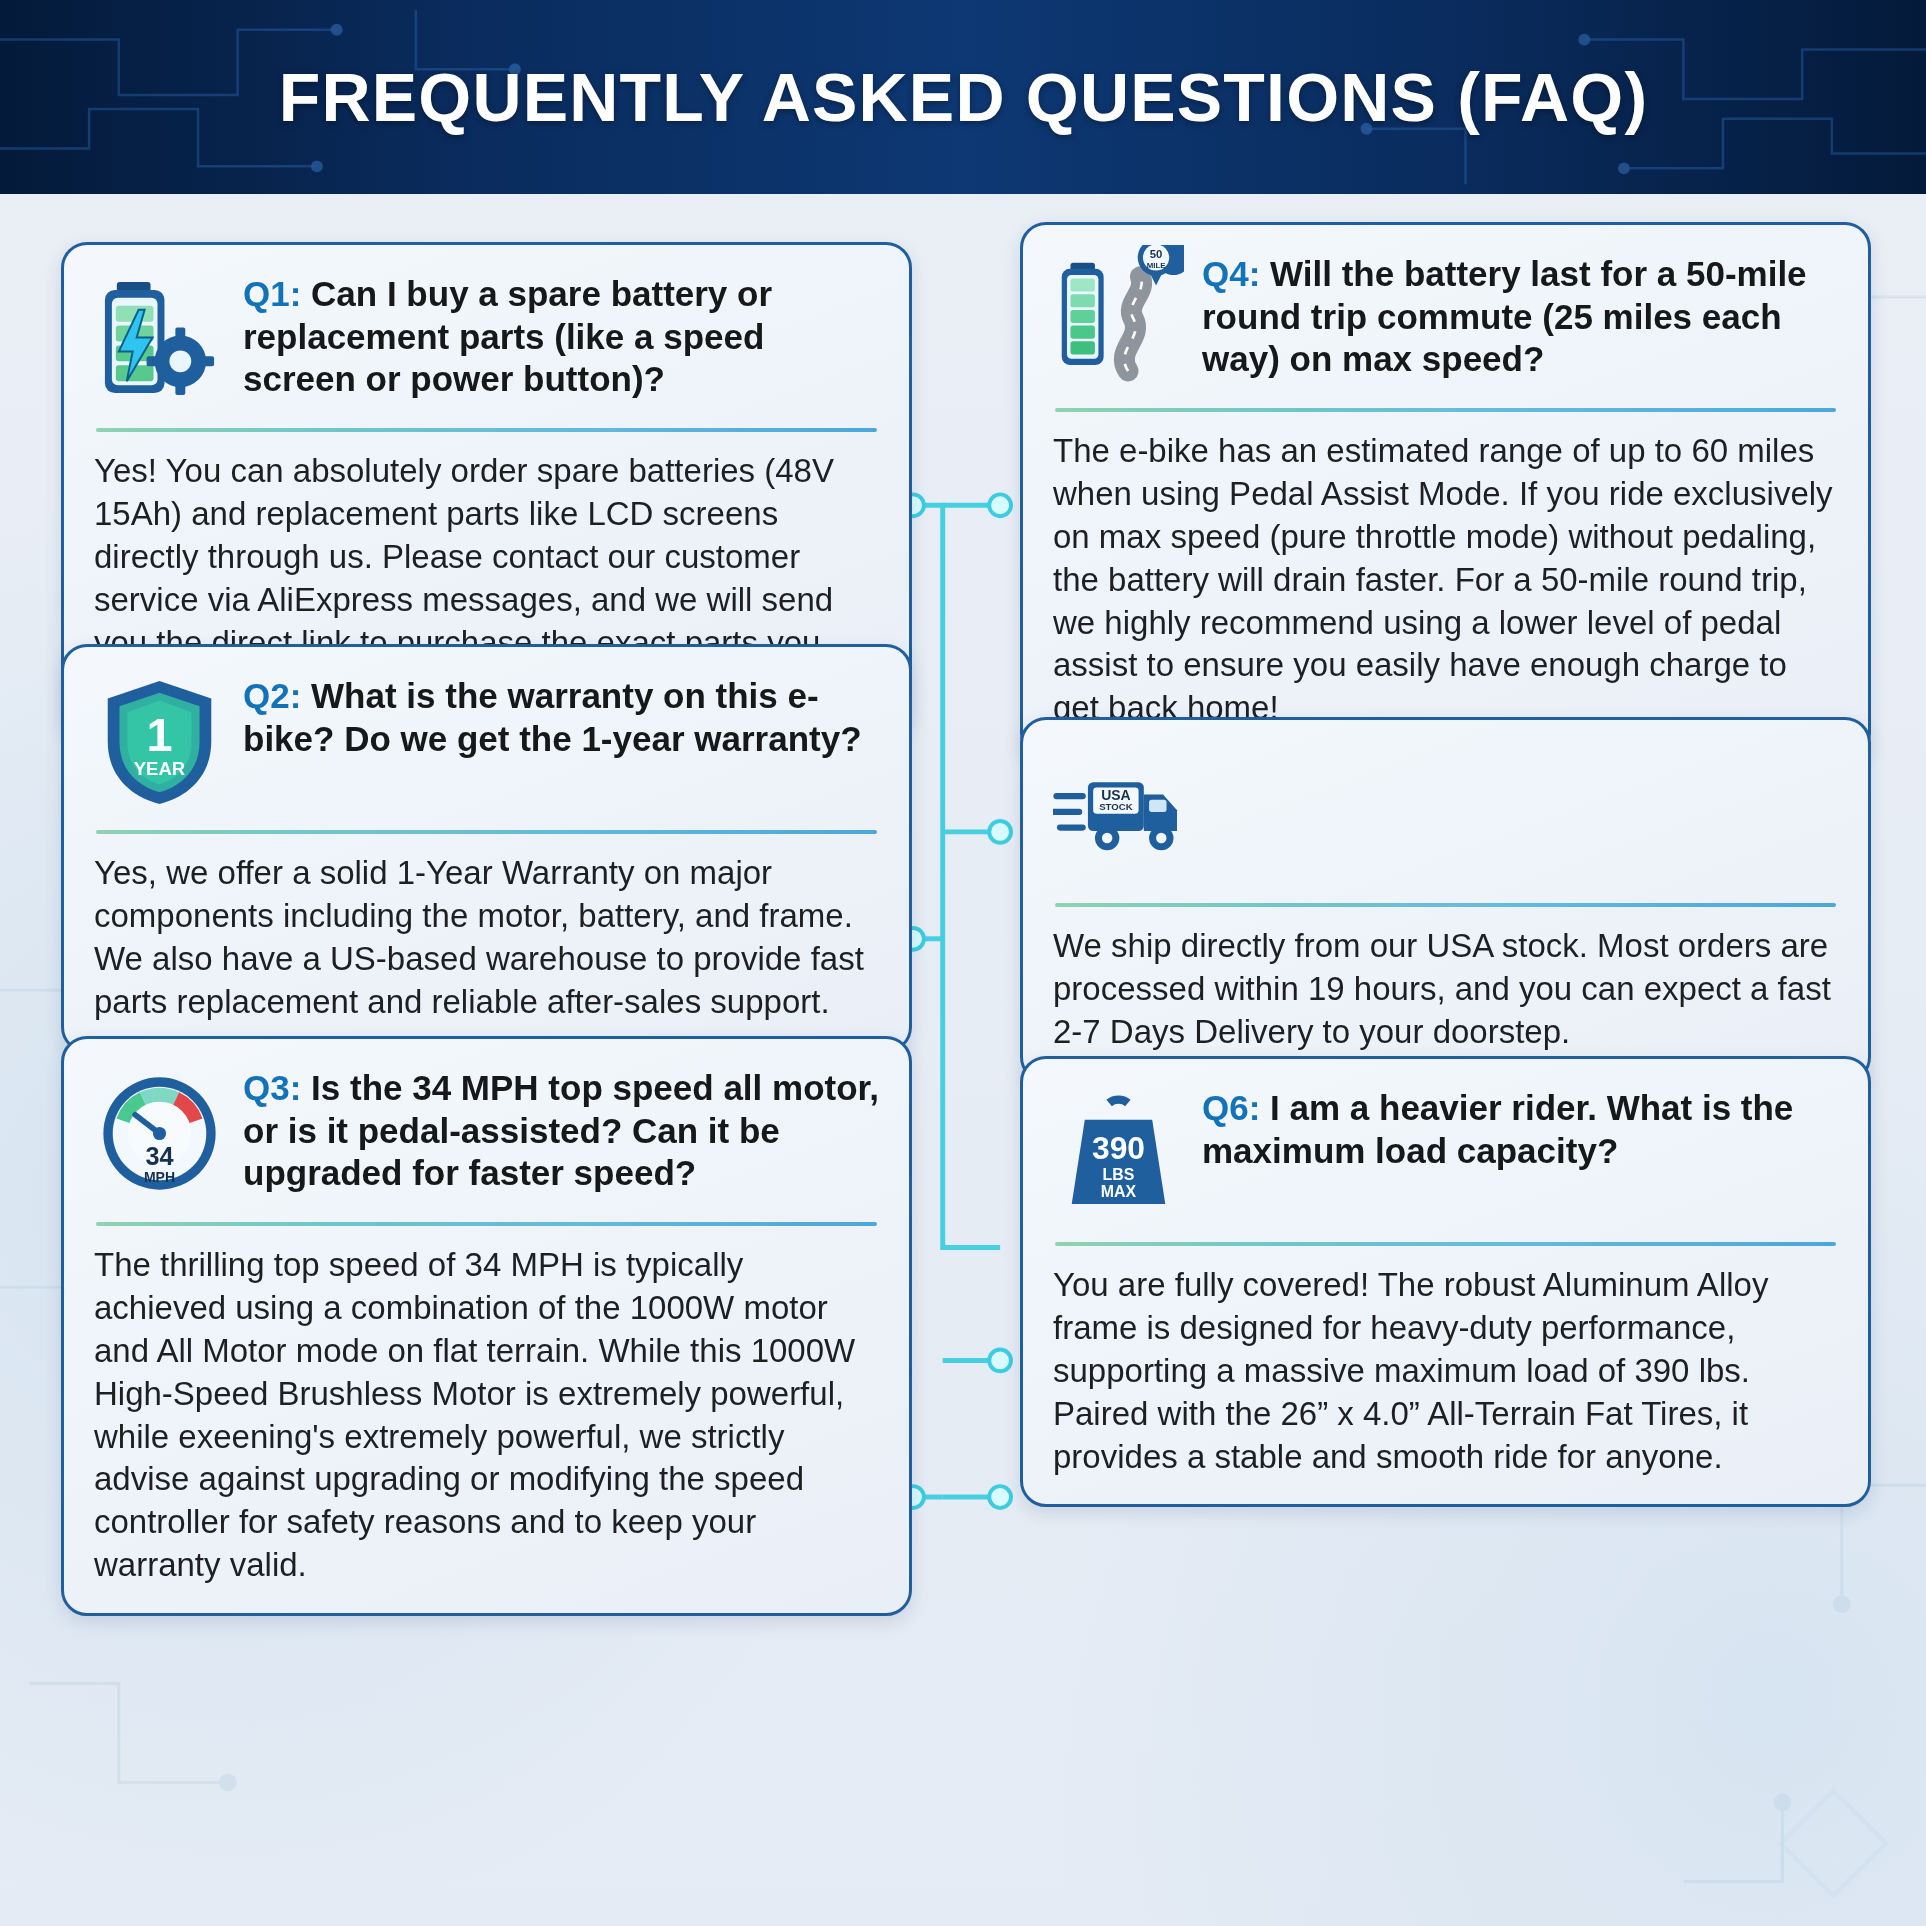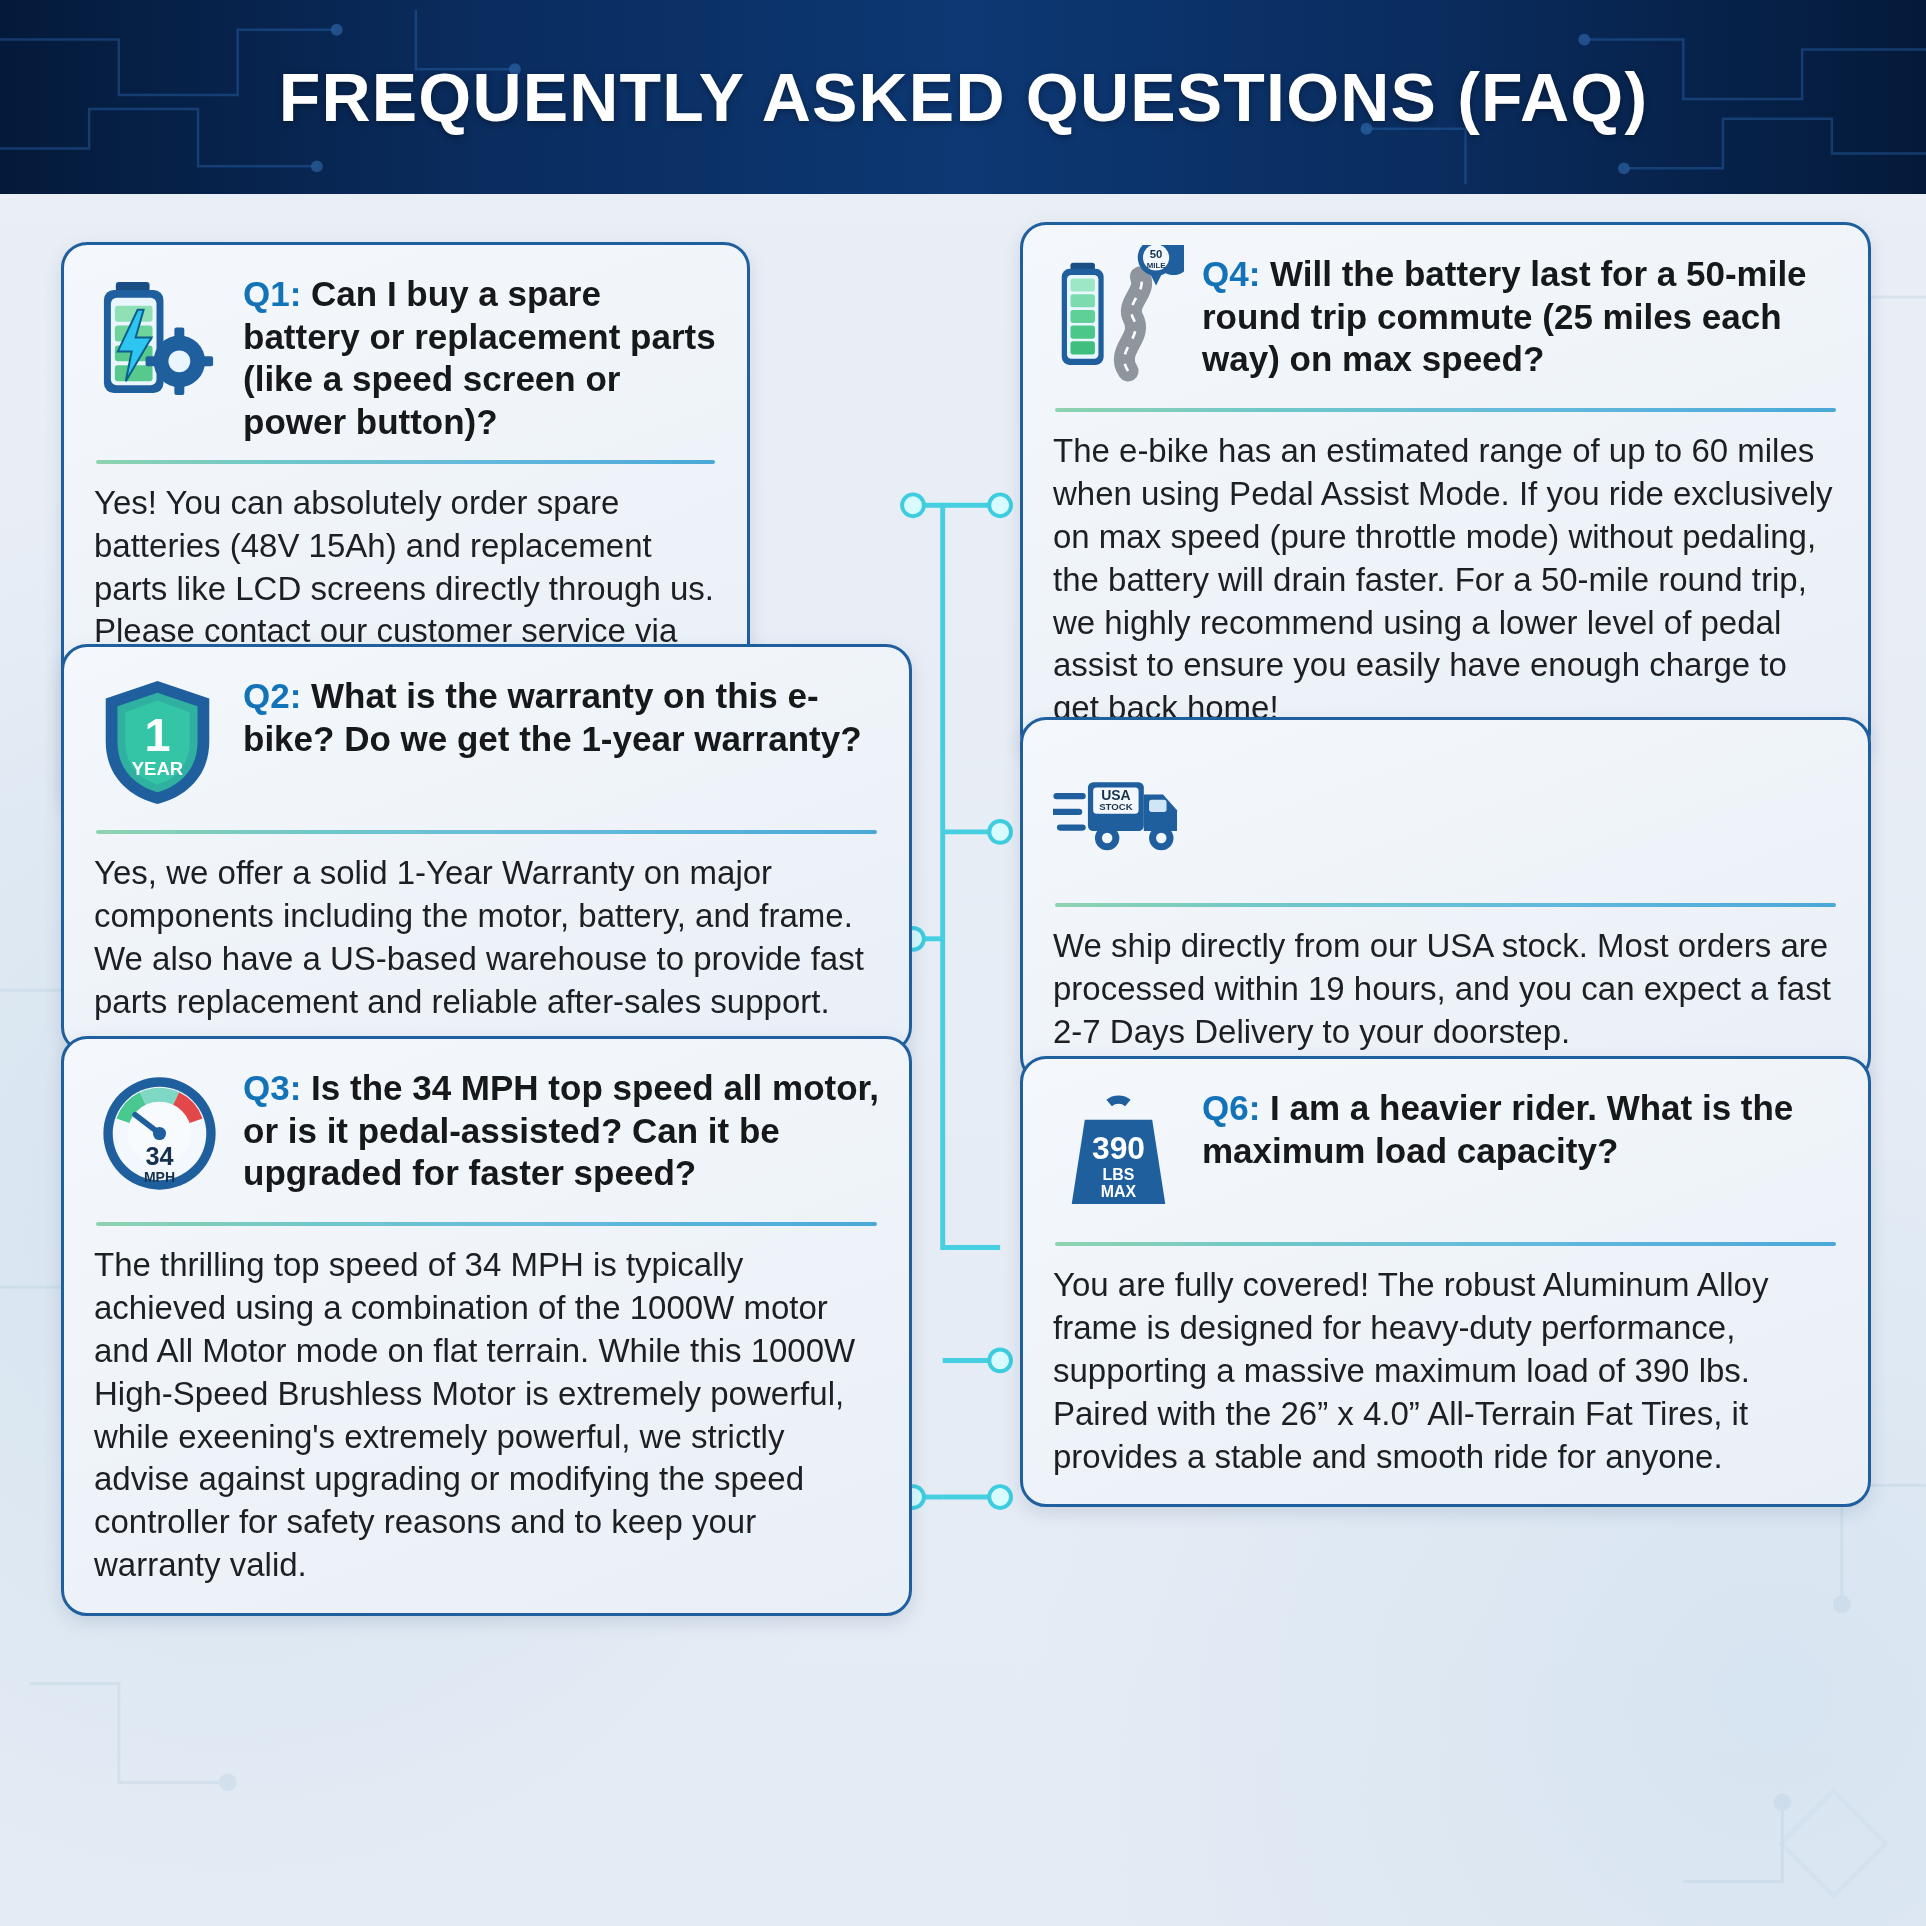"50" .icon-wrap { justify-content: none -> center }
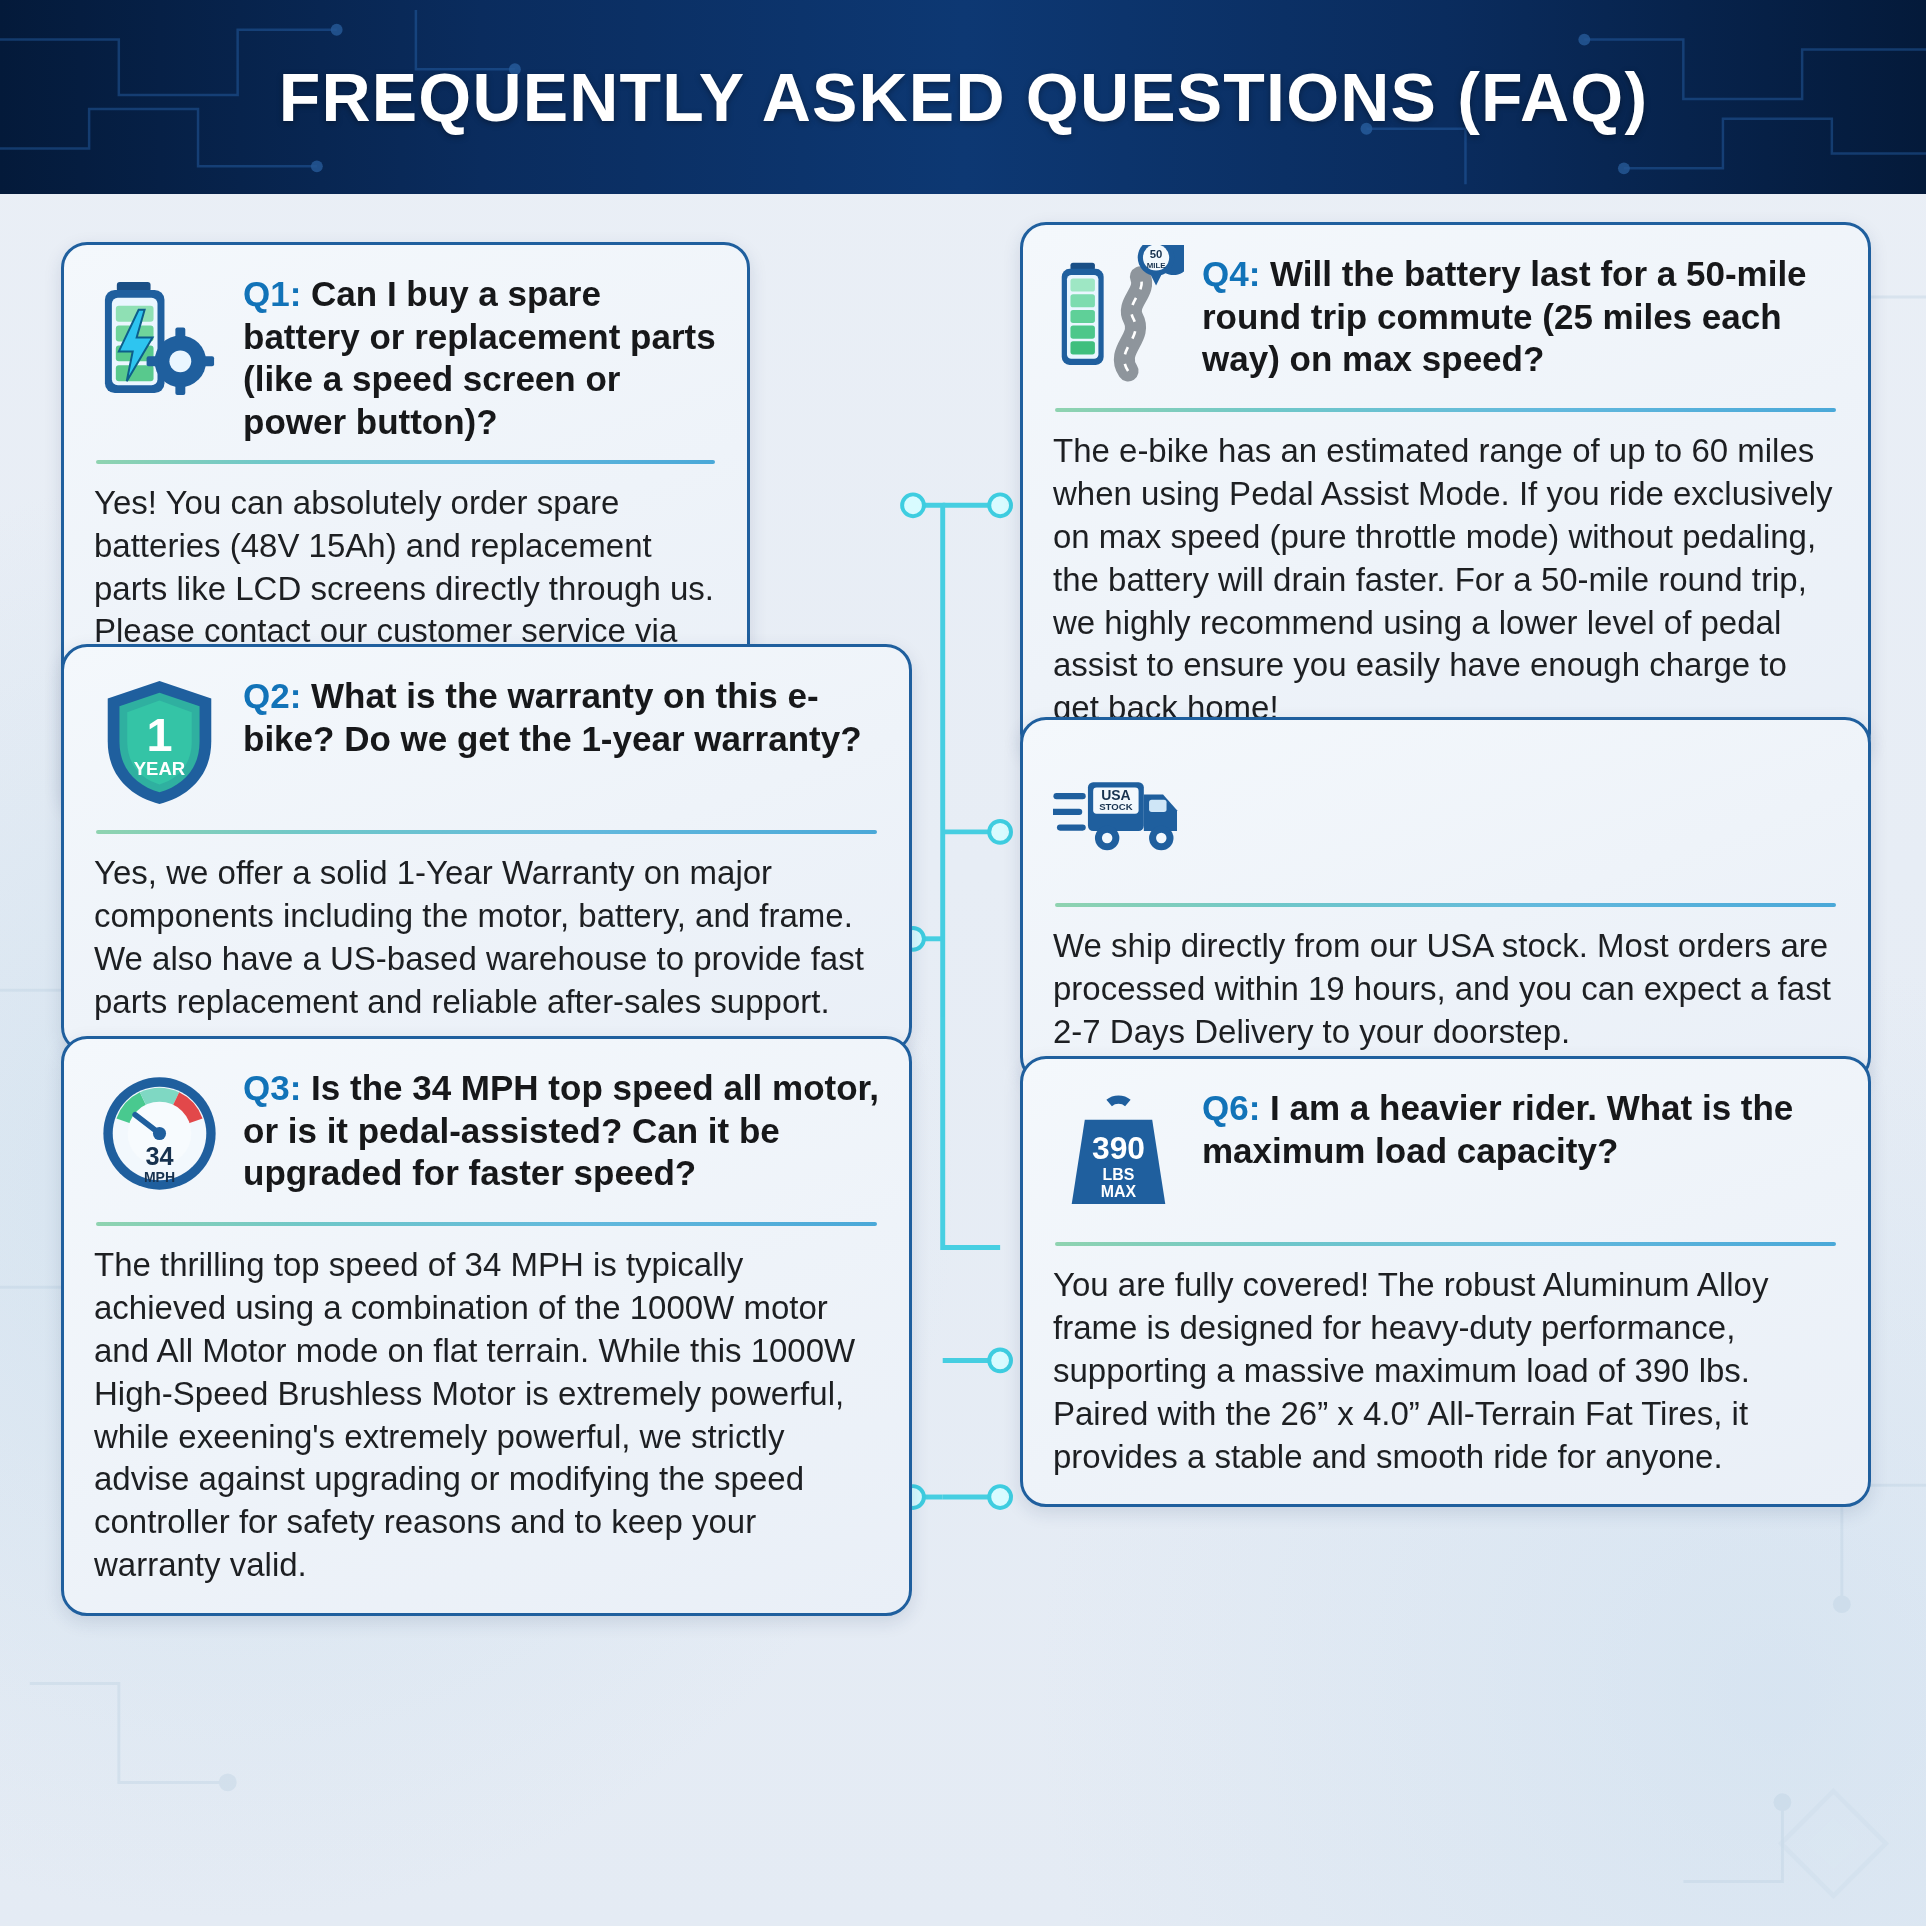"Q1: Can I buy a" #card-q1 { width: 689px -> 851px }
